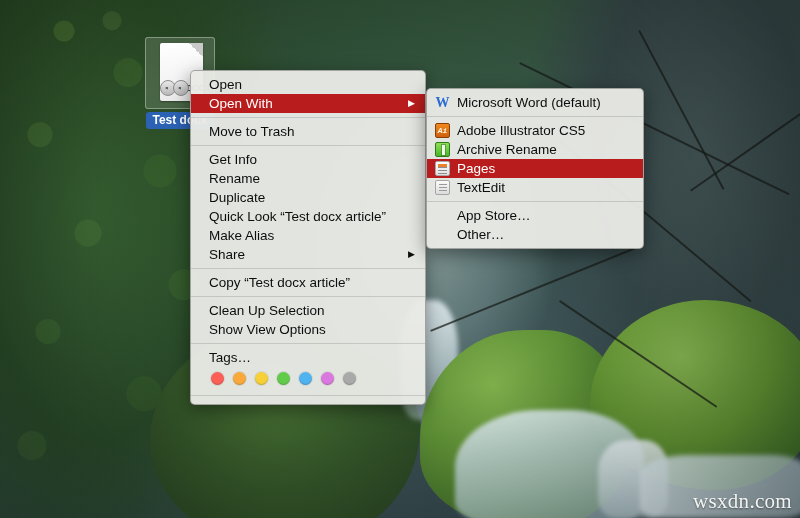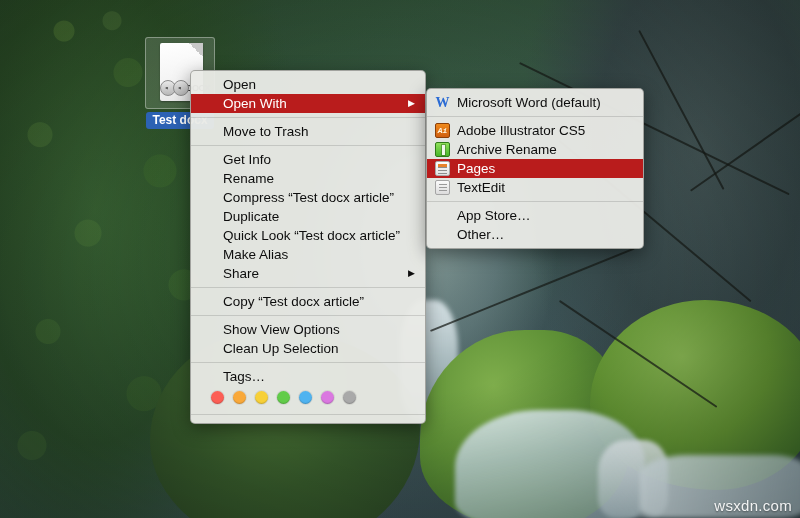"Open" .menu-item { padding: 0 10px 0 32px -> 0 10px 0 18px }
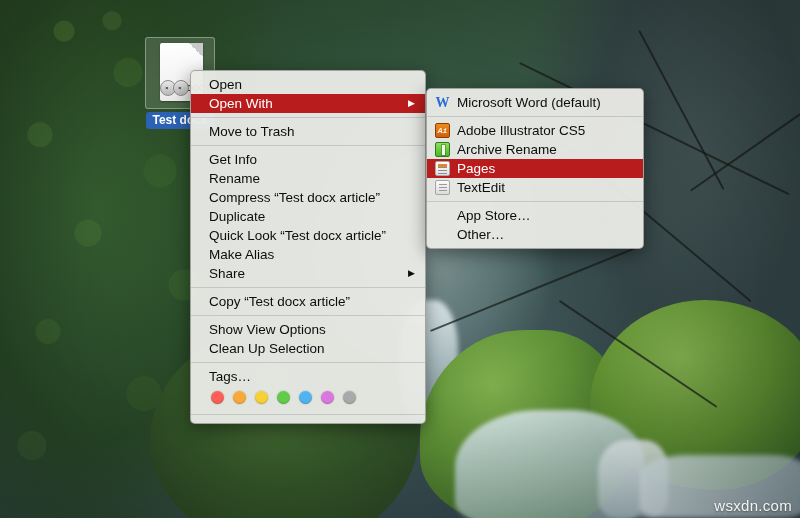"Compress “Test docx article”" div.menu-item { html: <div> <span>Compress “Test docx article”</span> </div> -> none }
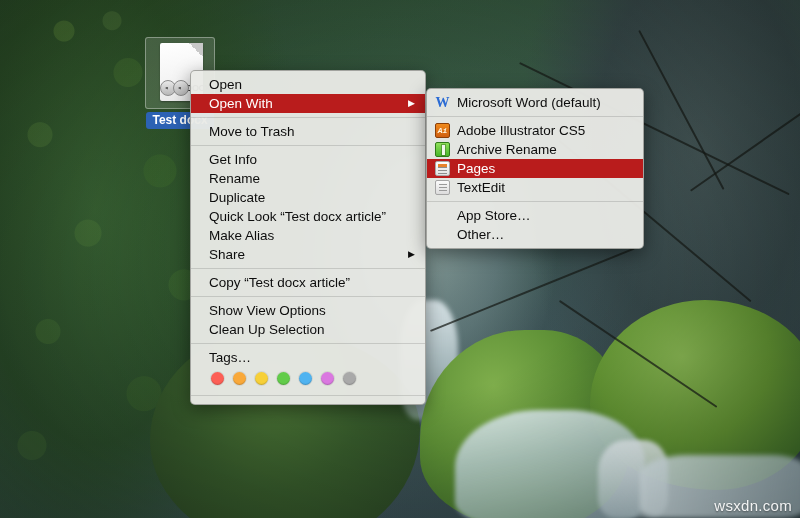"Show View Options" div.menu-item { order: before "Clean Up Selection" -> after "Clean Up Selection" }
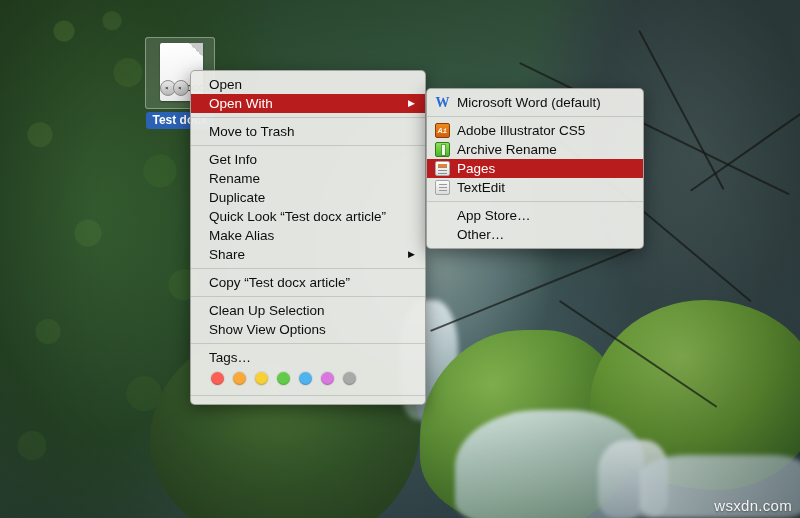"wsxdn.com" .watermark { font-family: Liberation Sans, sans-serif -> Liberation Serif, serif; font-size: 15px -> 21px }
